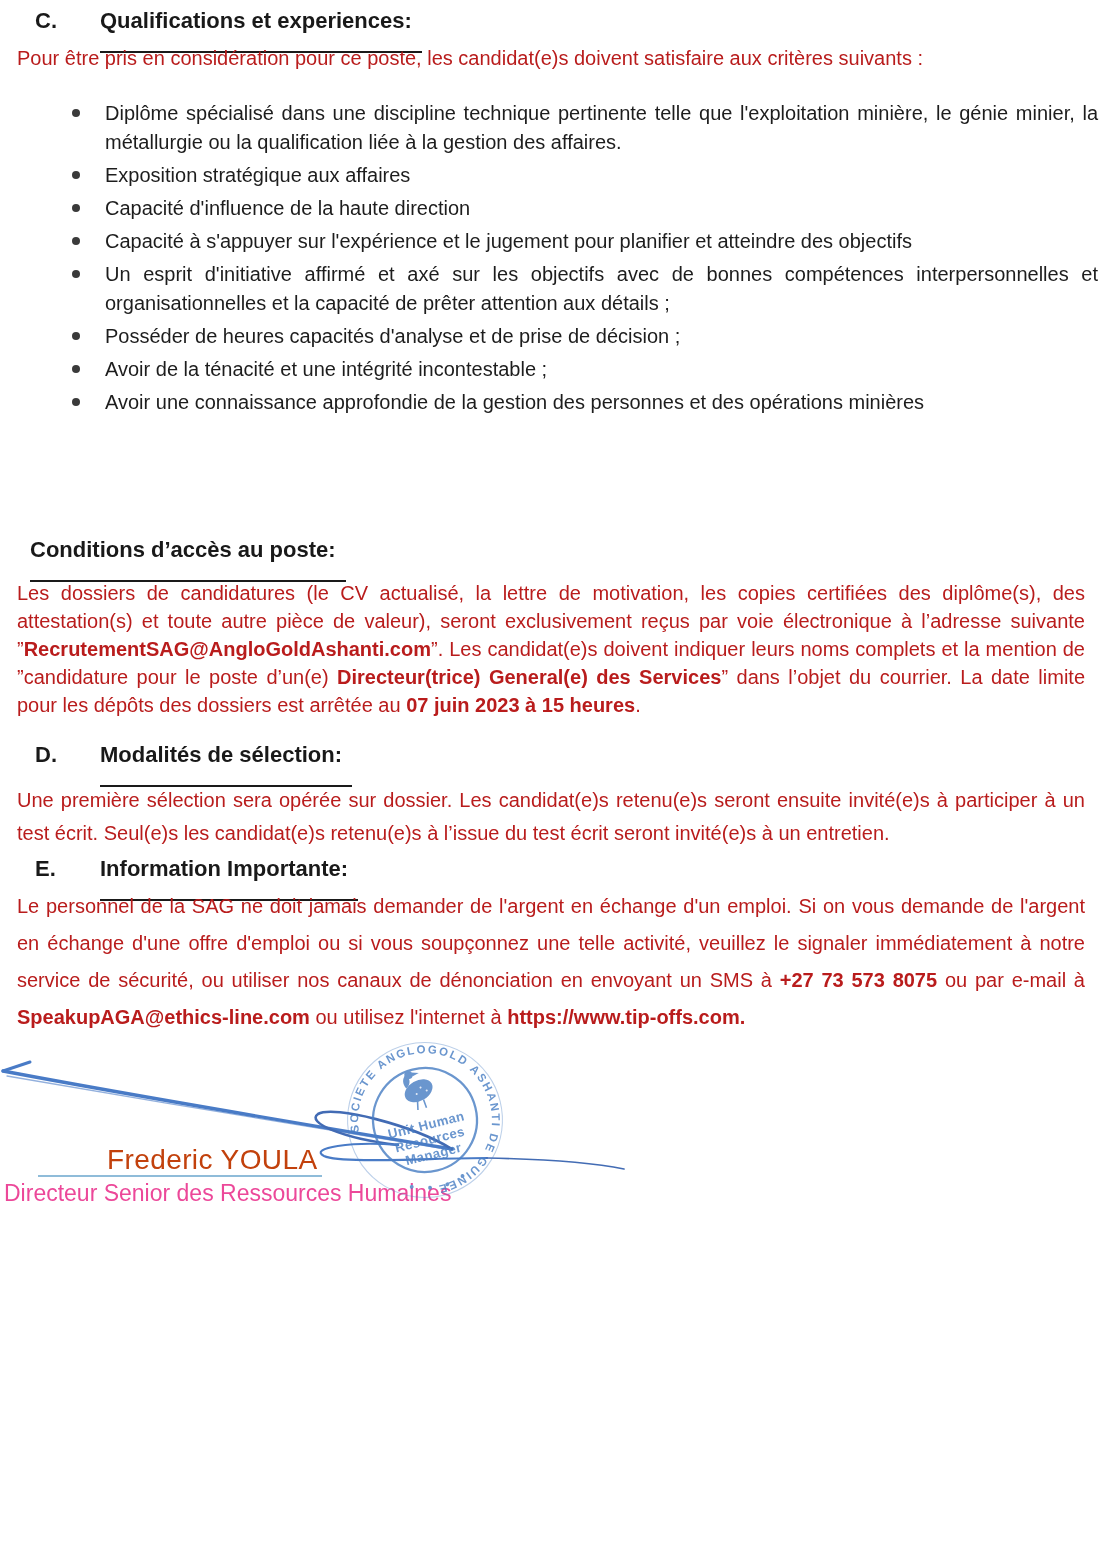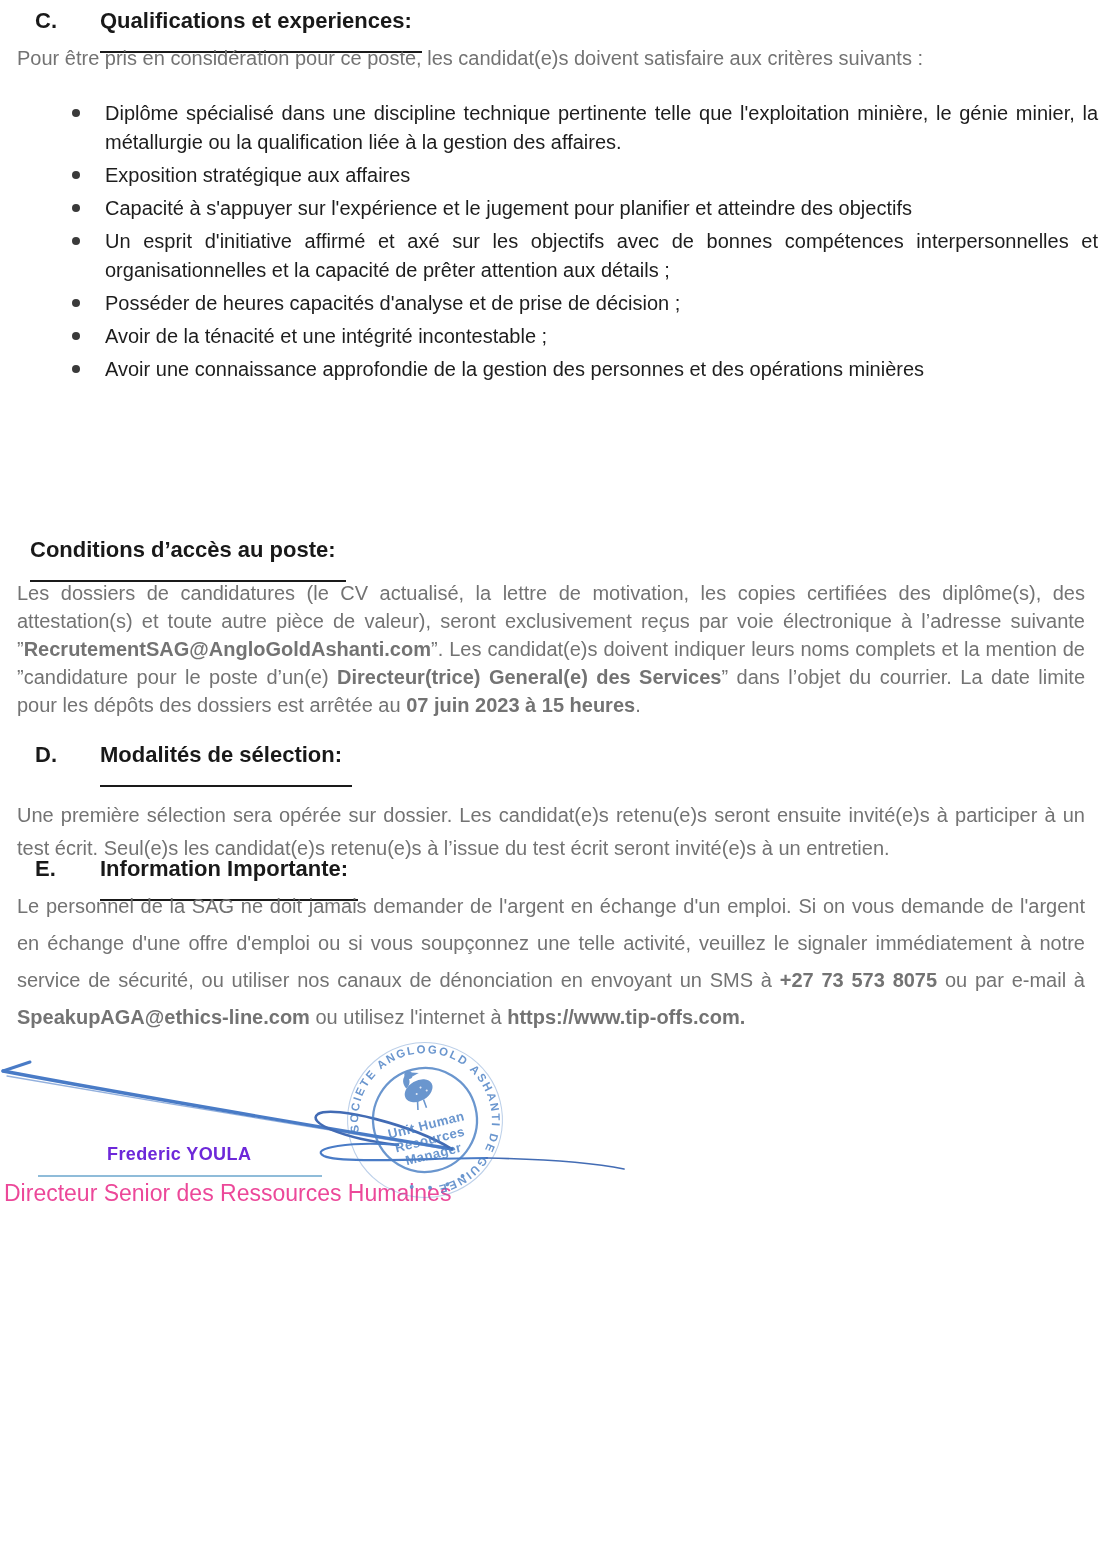"Pour être pris en considération" .body-text { color: #737373 -> #b91c1c }
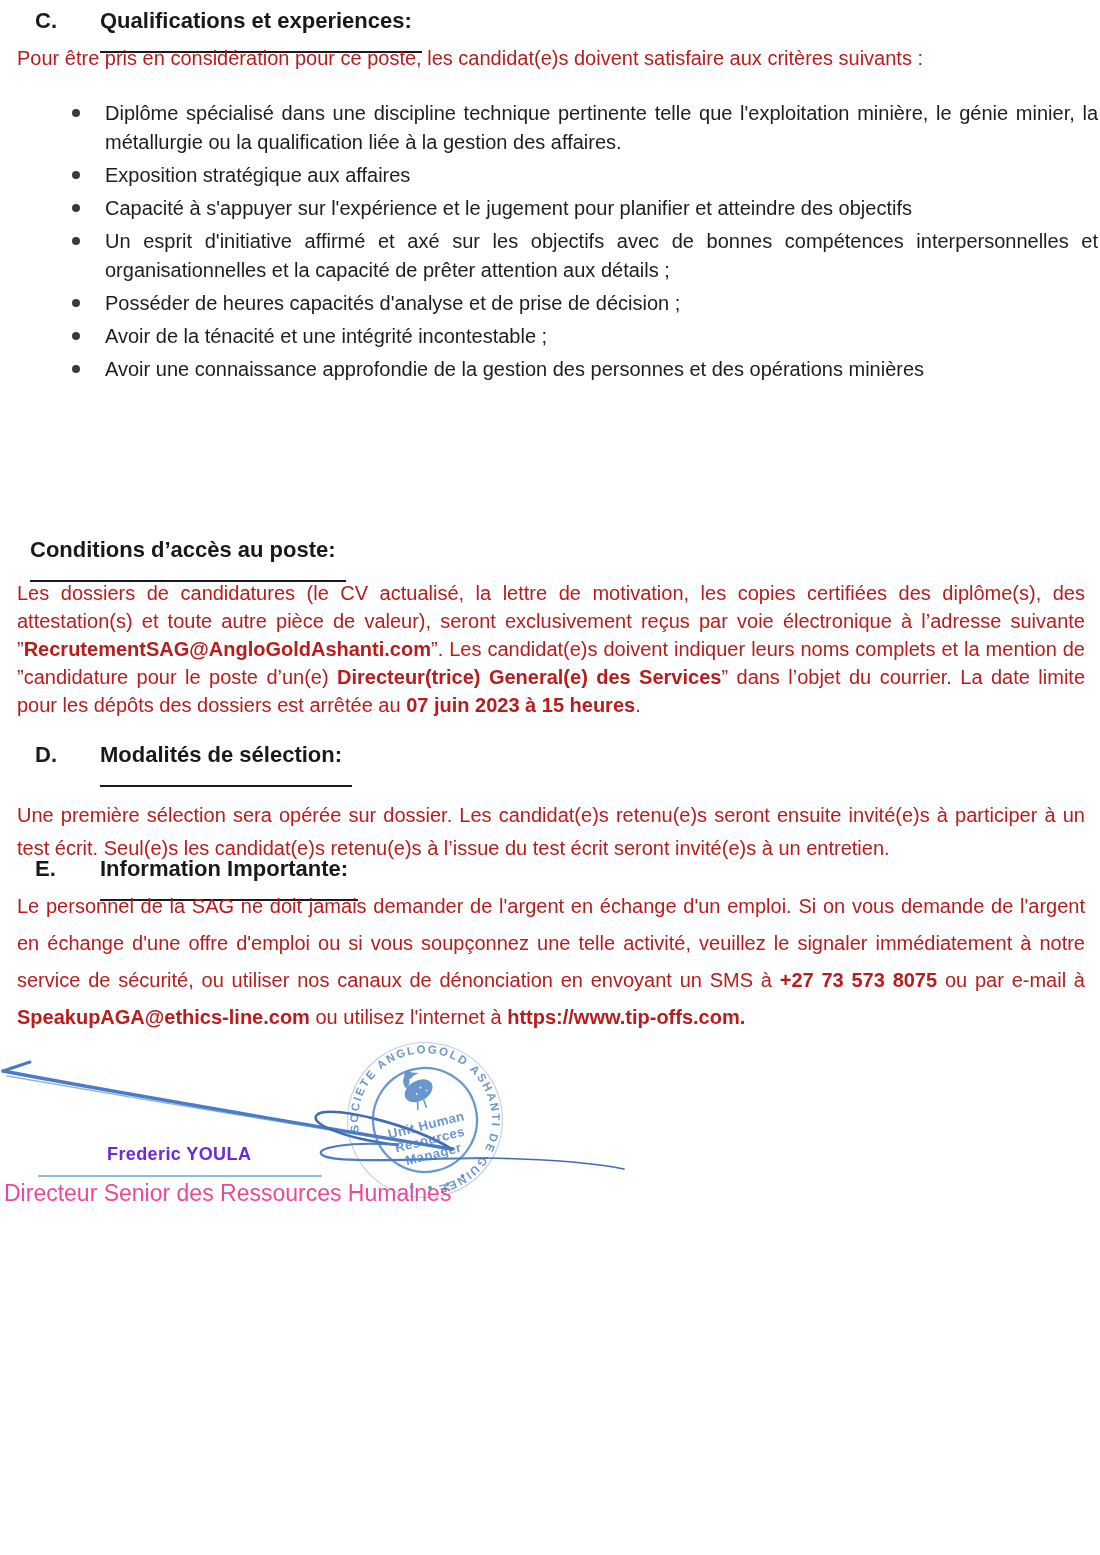"Capacité d'influence de la haute" li { html: none -> <li>Capacité d'influence de la haute direction</li> }
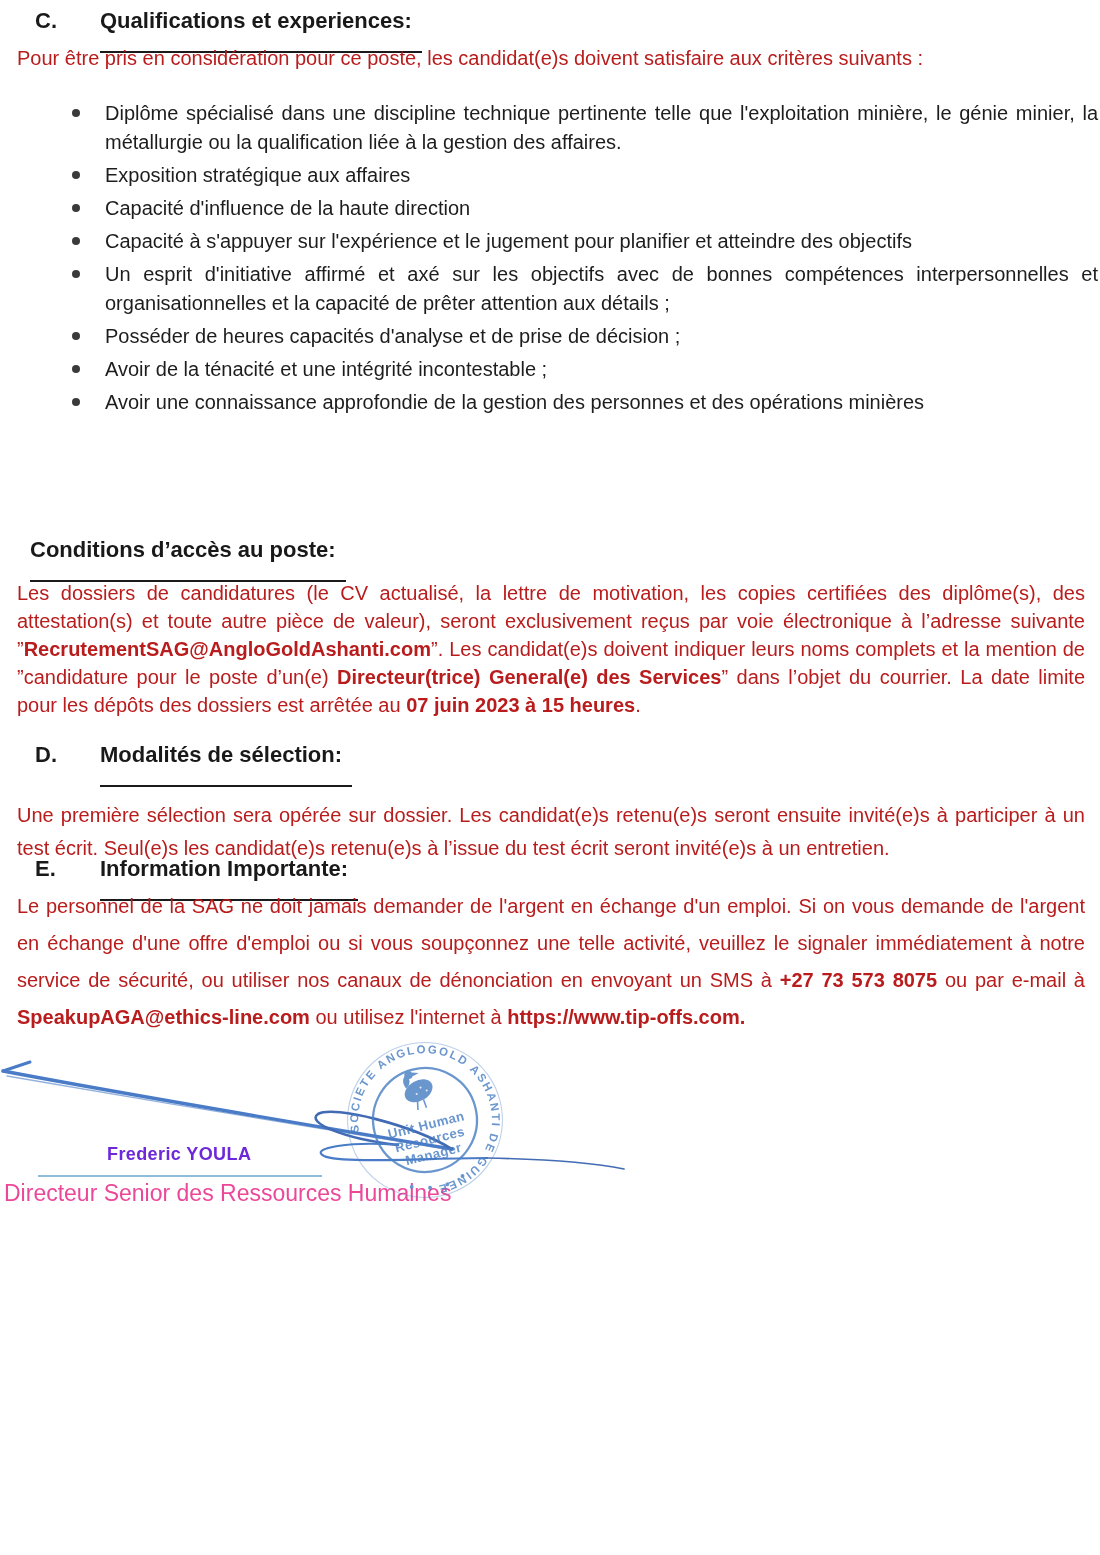"Une première sélection sera opérée" div.abs { margin-top: 15px -> none }
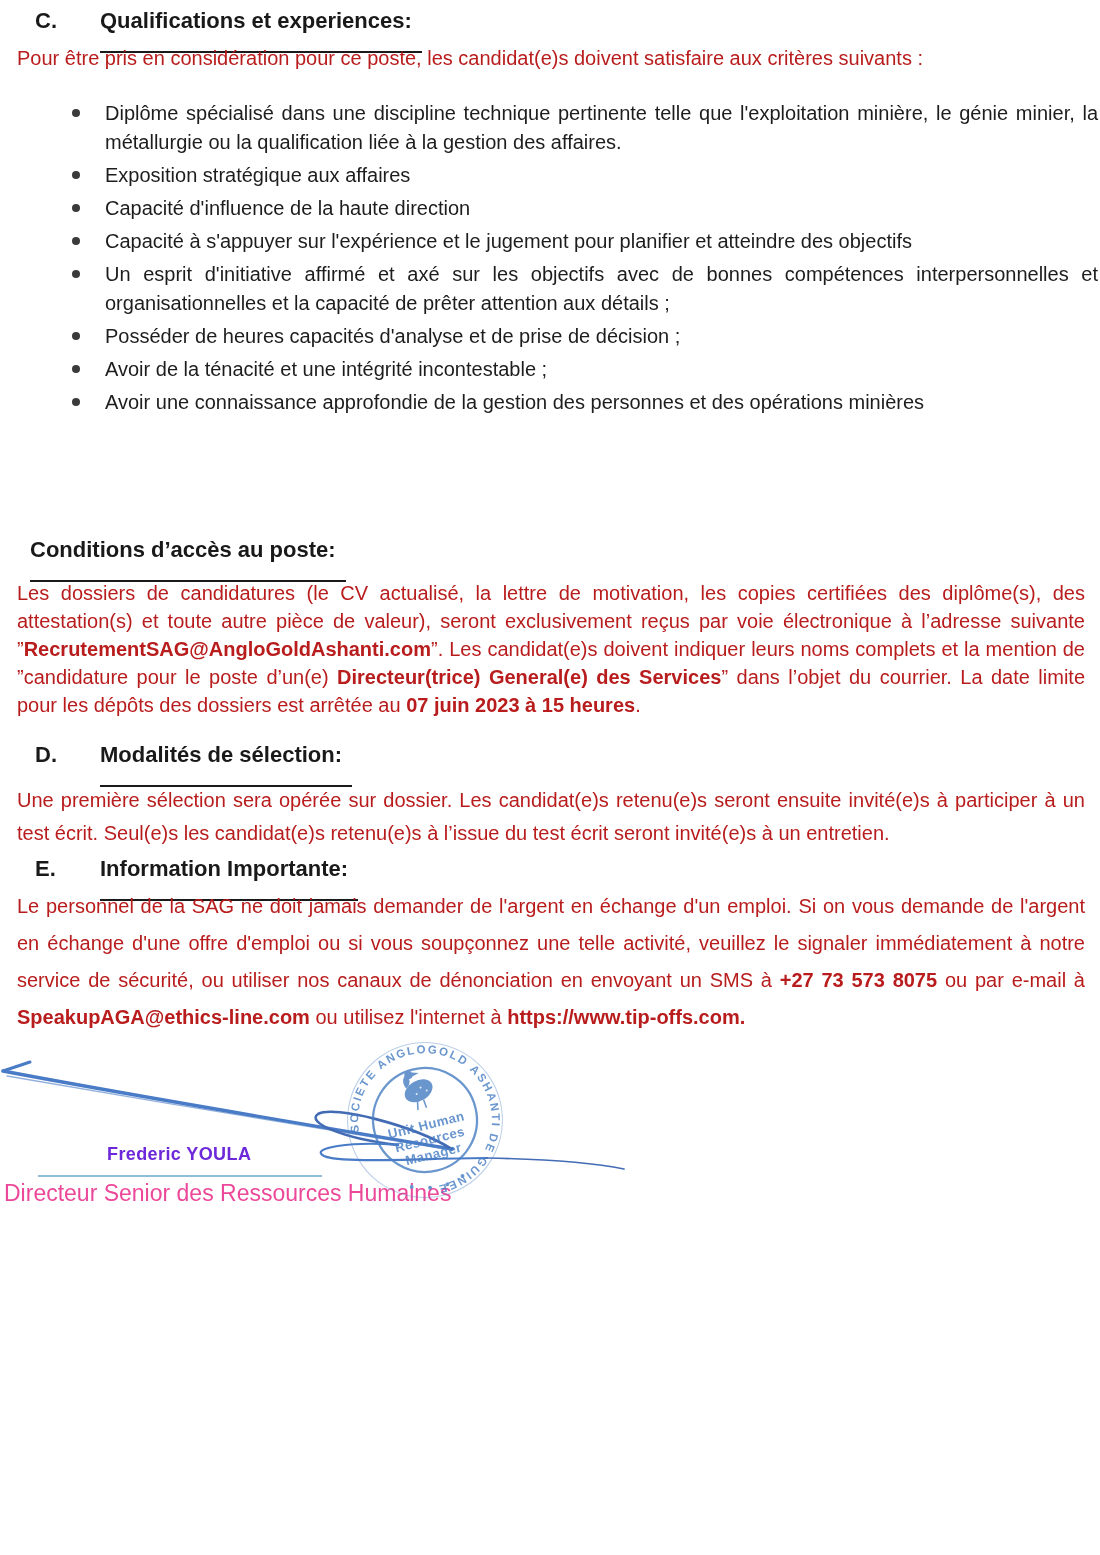"Frederic YOULA" .sig-name { color: #6d28d9 -> #c2410c; font-size: 18px -> 28px; font-weight: bold -> normal }
